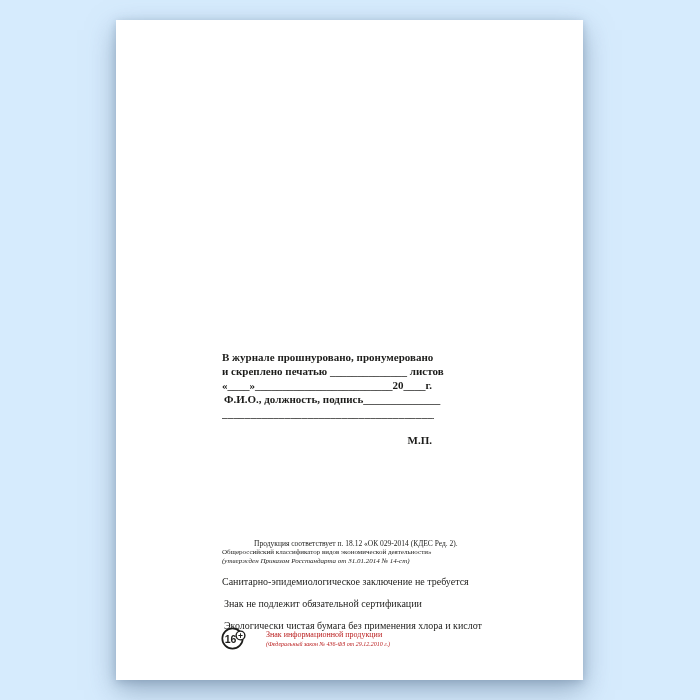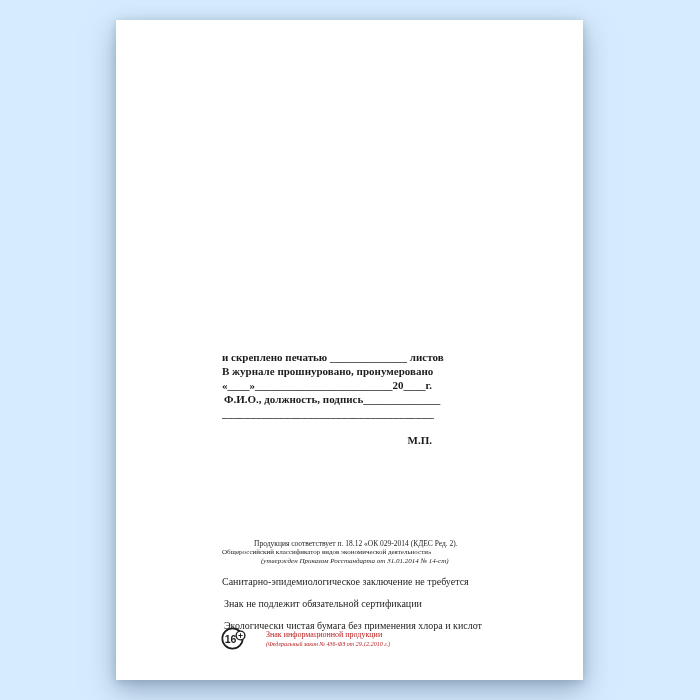"и скреплено печатью ______________" div { order: before "В журнале прошнуровано, пронумеровано" -> after "В журнале прошнуровано, пронумеровано" }
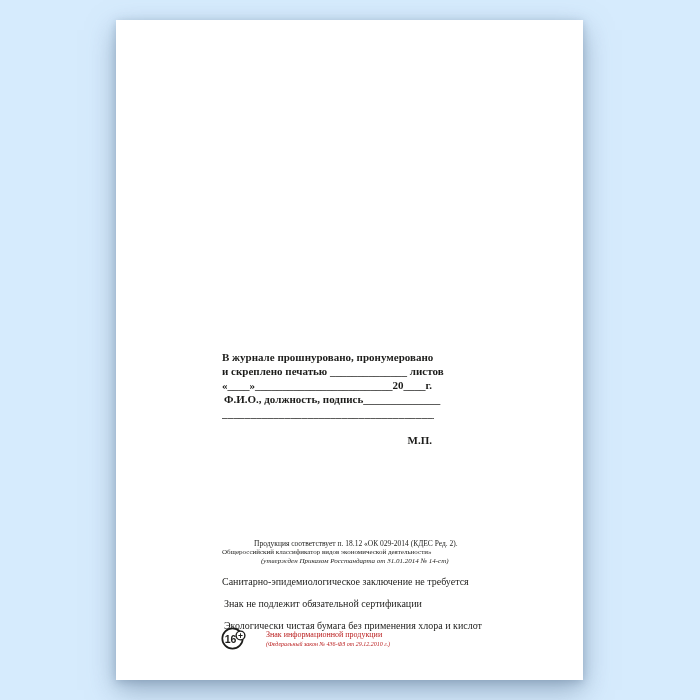"(утвержден Приказом Росстандарта от" .product-line-3 { margin-left: 39px -> none }
